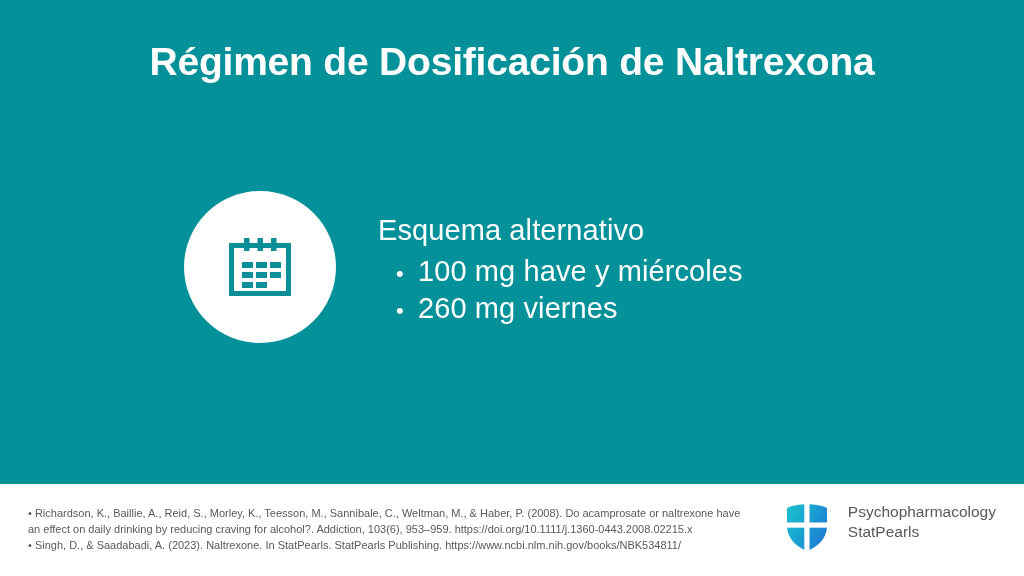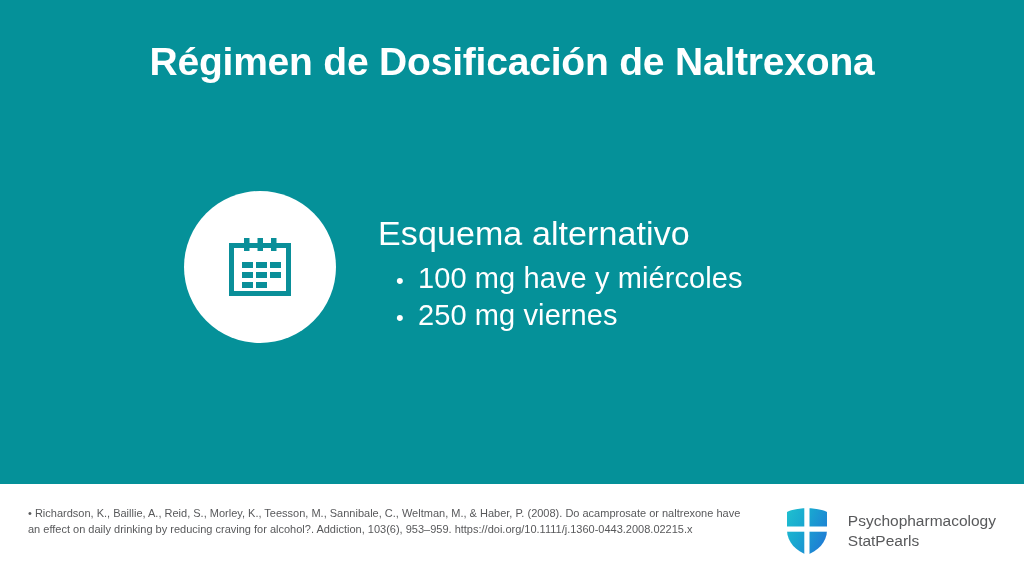"Esquema alternativo" .content-heading { font-size: 34px -> 29px }
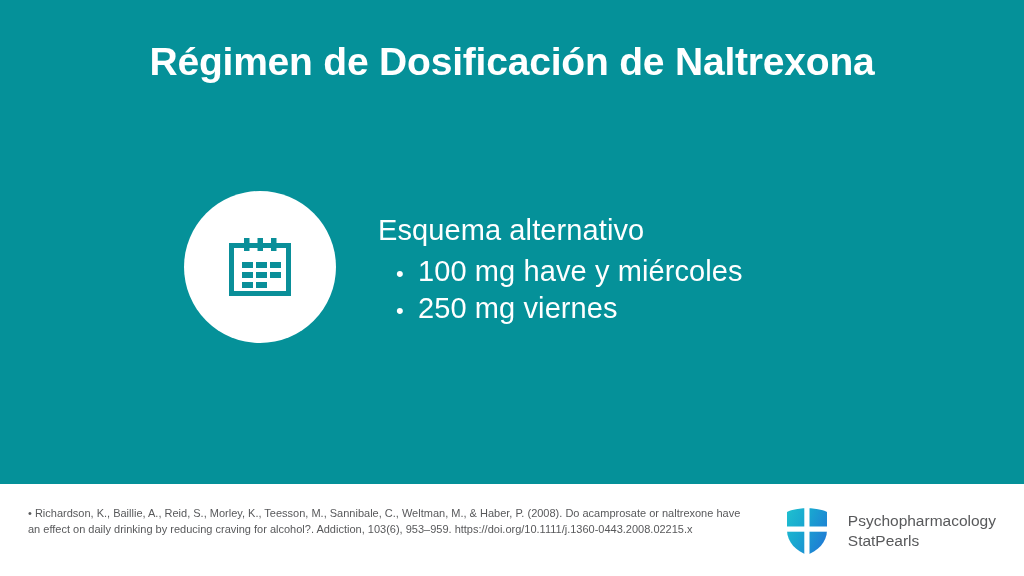"250 mg viernes" span.bullet-text { text: 250 -> 260 }
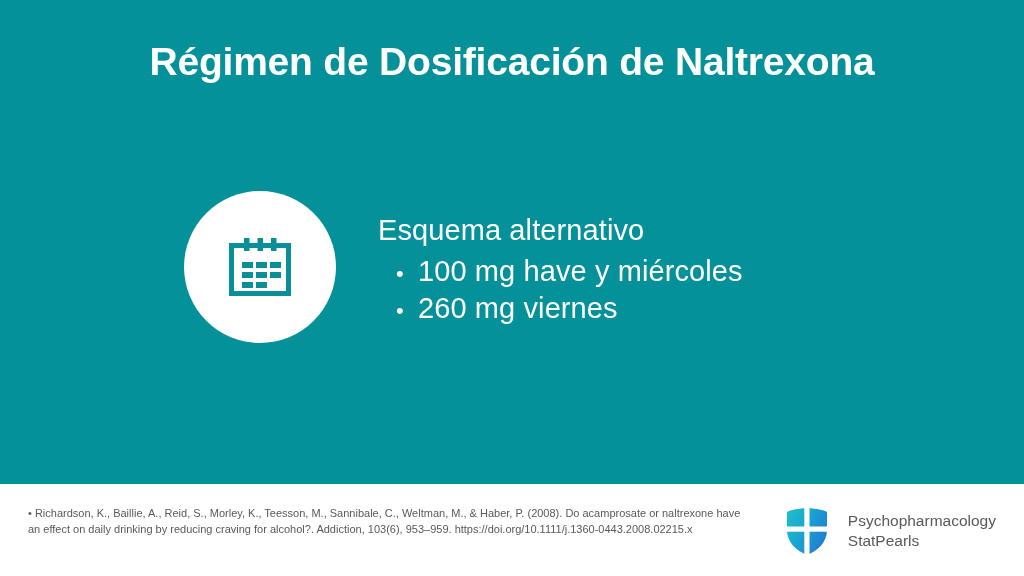"Psychopharmacology" .logo { align-items: center -> flex-start }
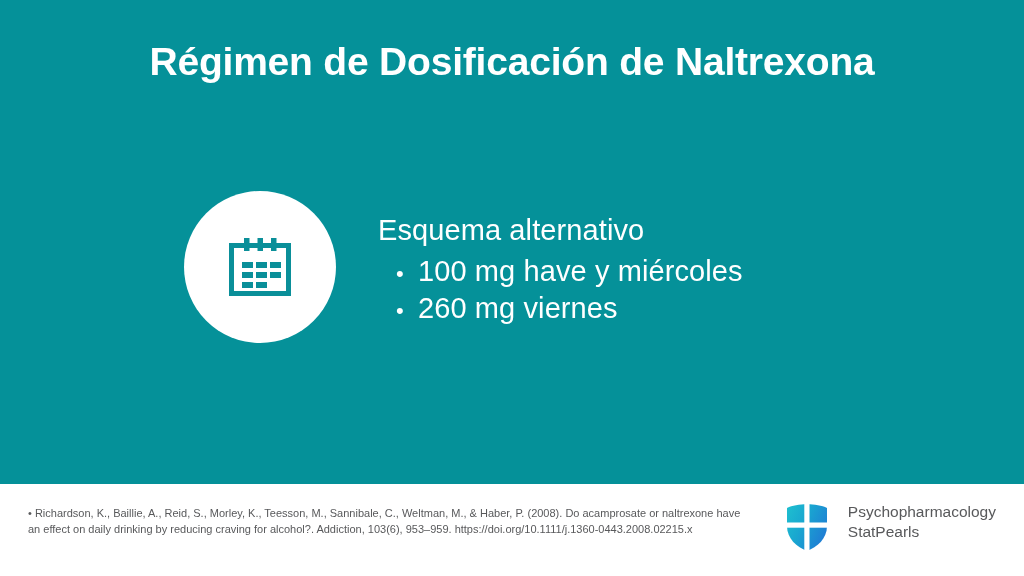"• Singh, D., & Saadabadi," div.citation-line { html: none -> <div>• Singh, D., &amp; Saadabadi, A. (2023). Naltrexone. In StatPearls. StatPearls Publishing. https://www.ncbi.nlm.nih.gov/books/NBK534811/</div> }
